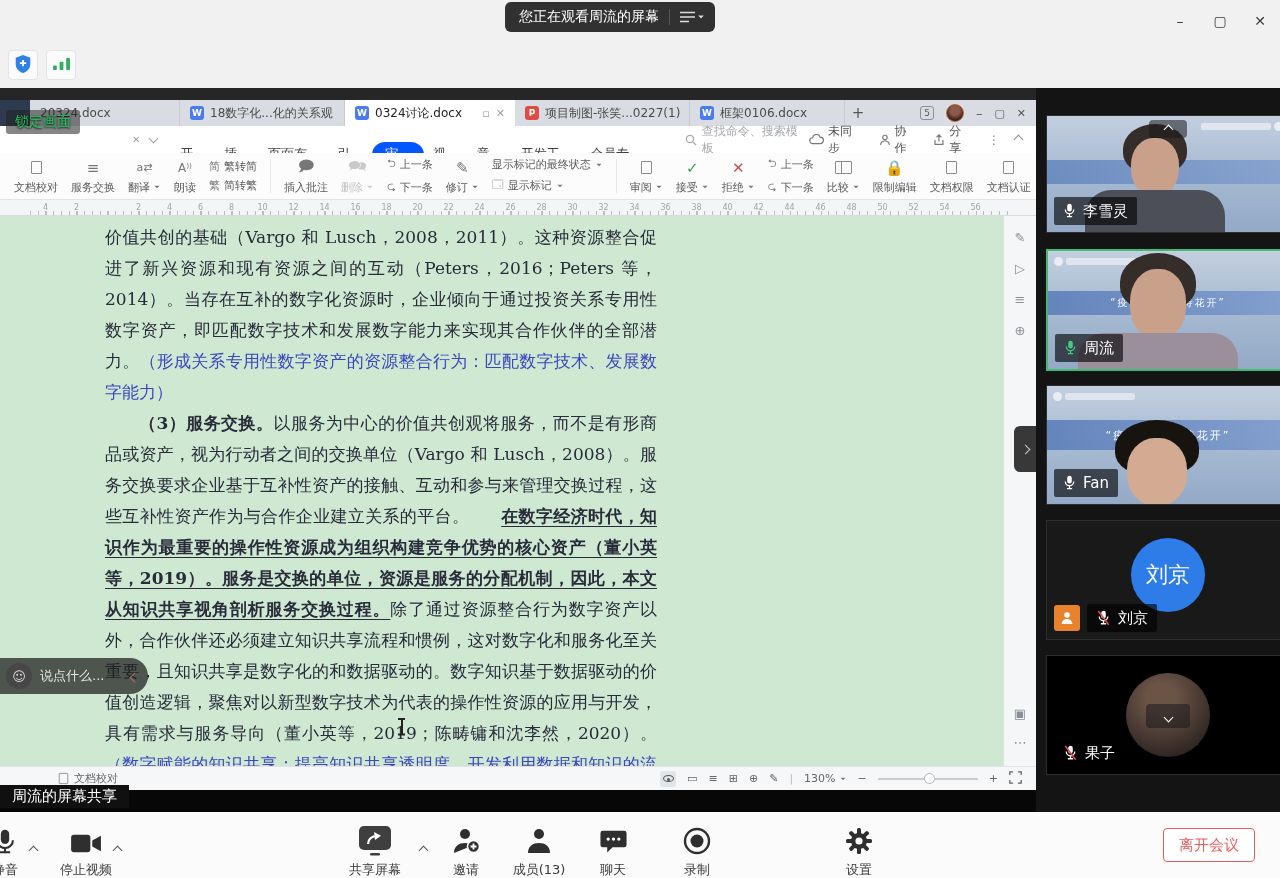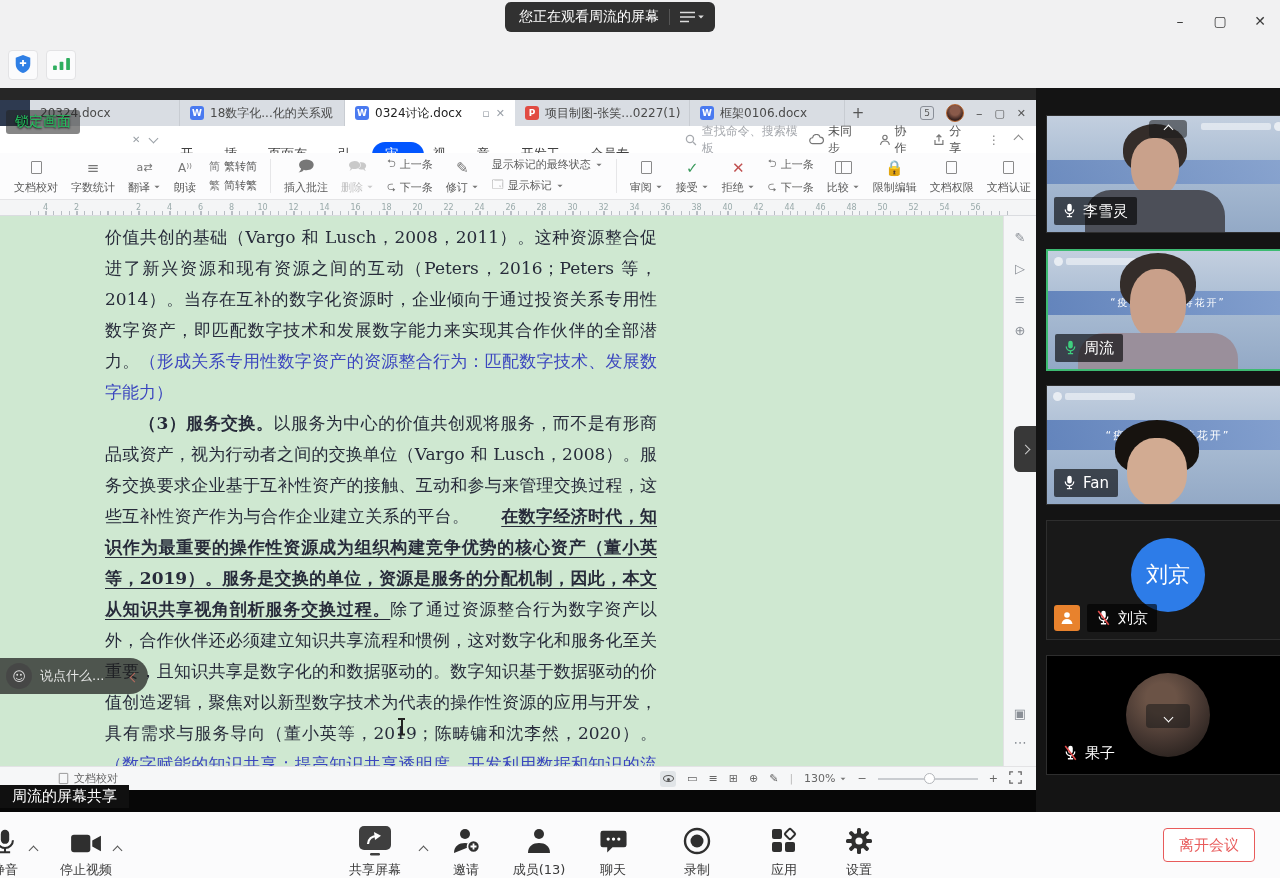"字数统计" span { text: 字数统计 -> 服务交换 }
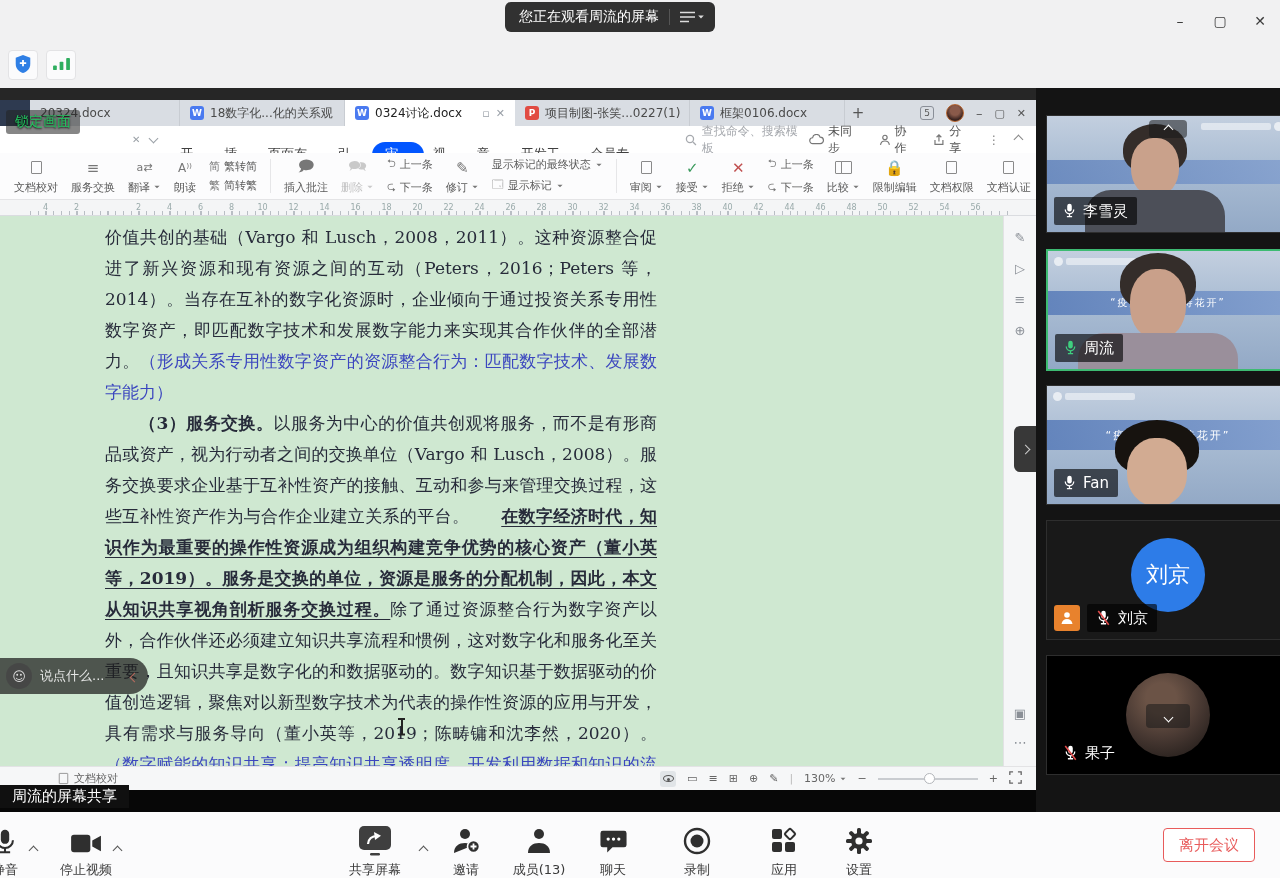"应用" div.tb-item { html: <div> <div> <svg> <g> <rect></rect> <rect></rect> <rect></rect> </g> <rect></rect> </svg> </div> <span>应用</span> </div> -> none }
